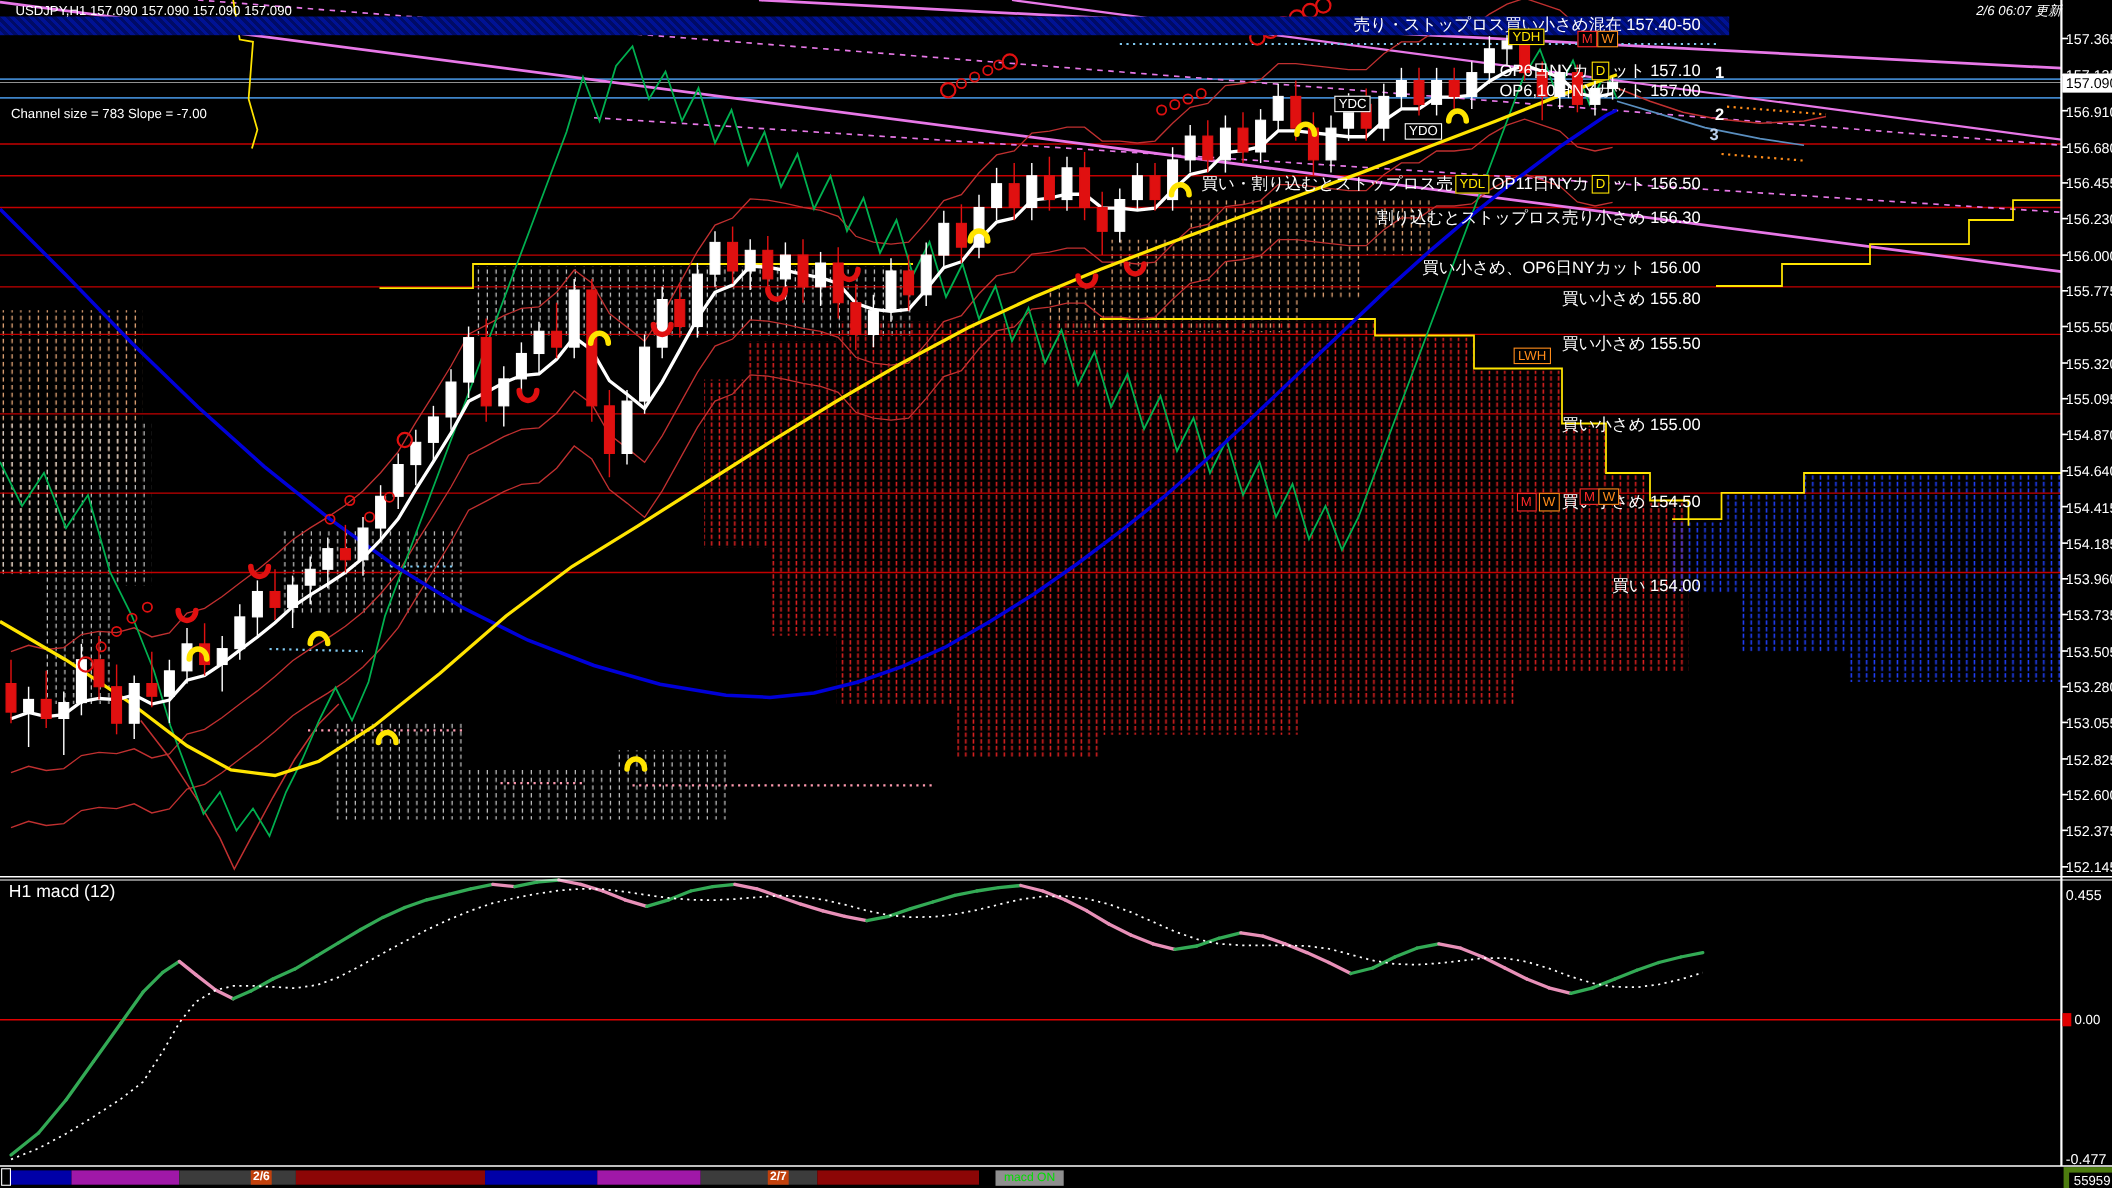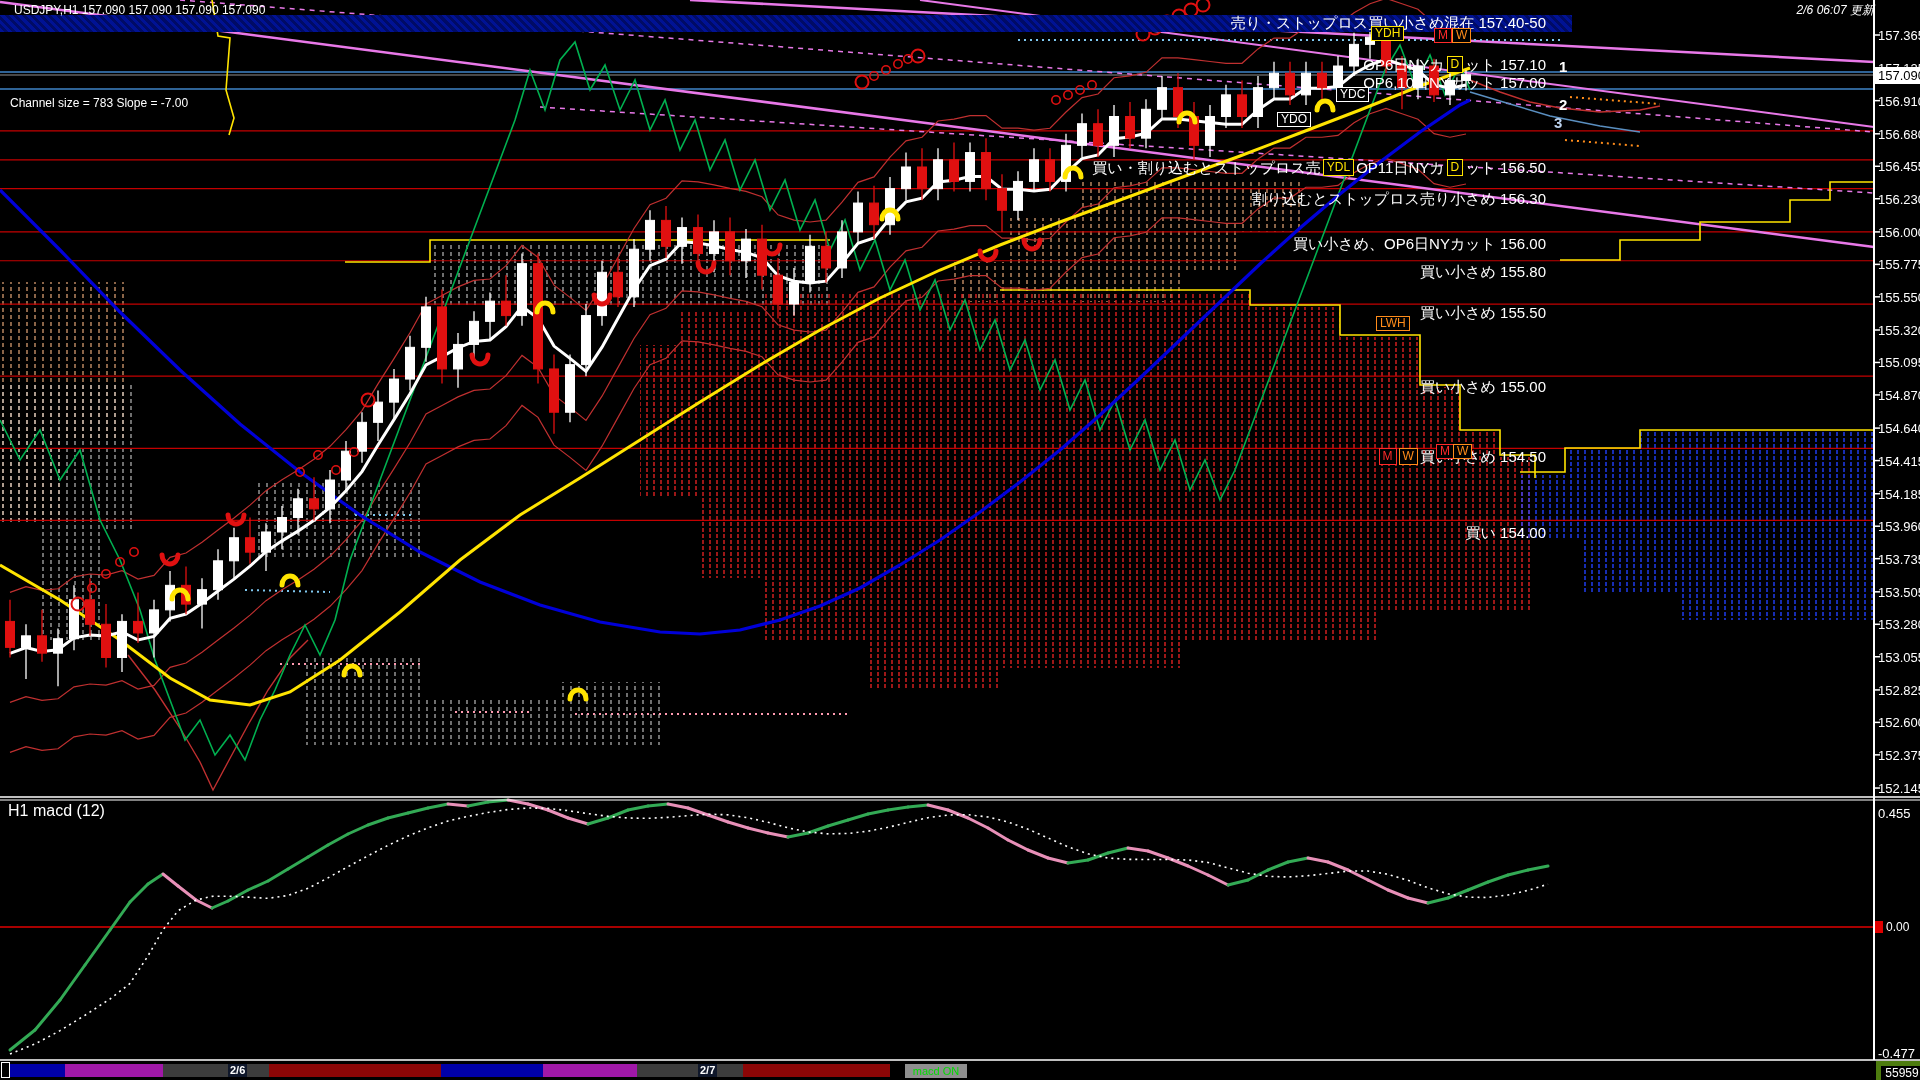"YDC" div.lbox { left: 1336px -> 1213px }
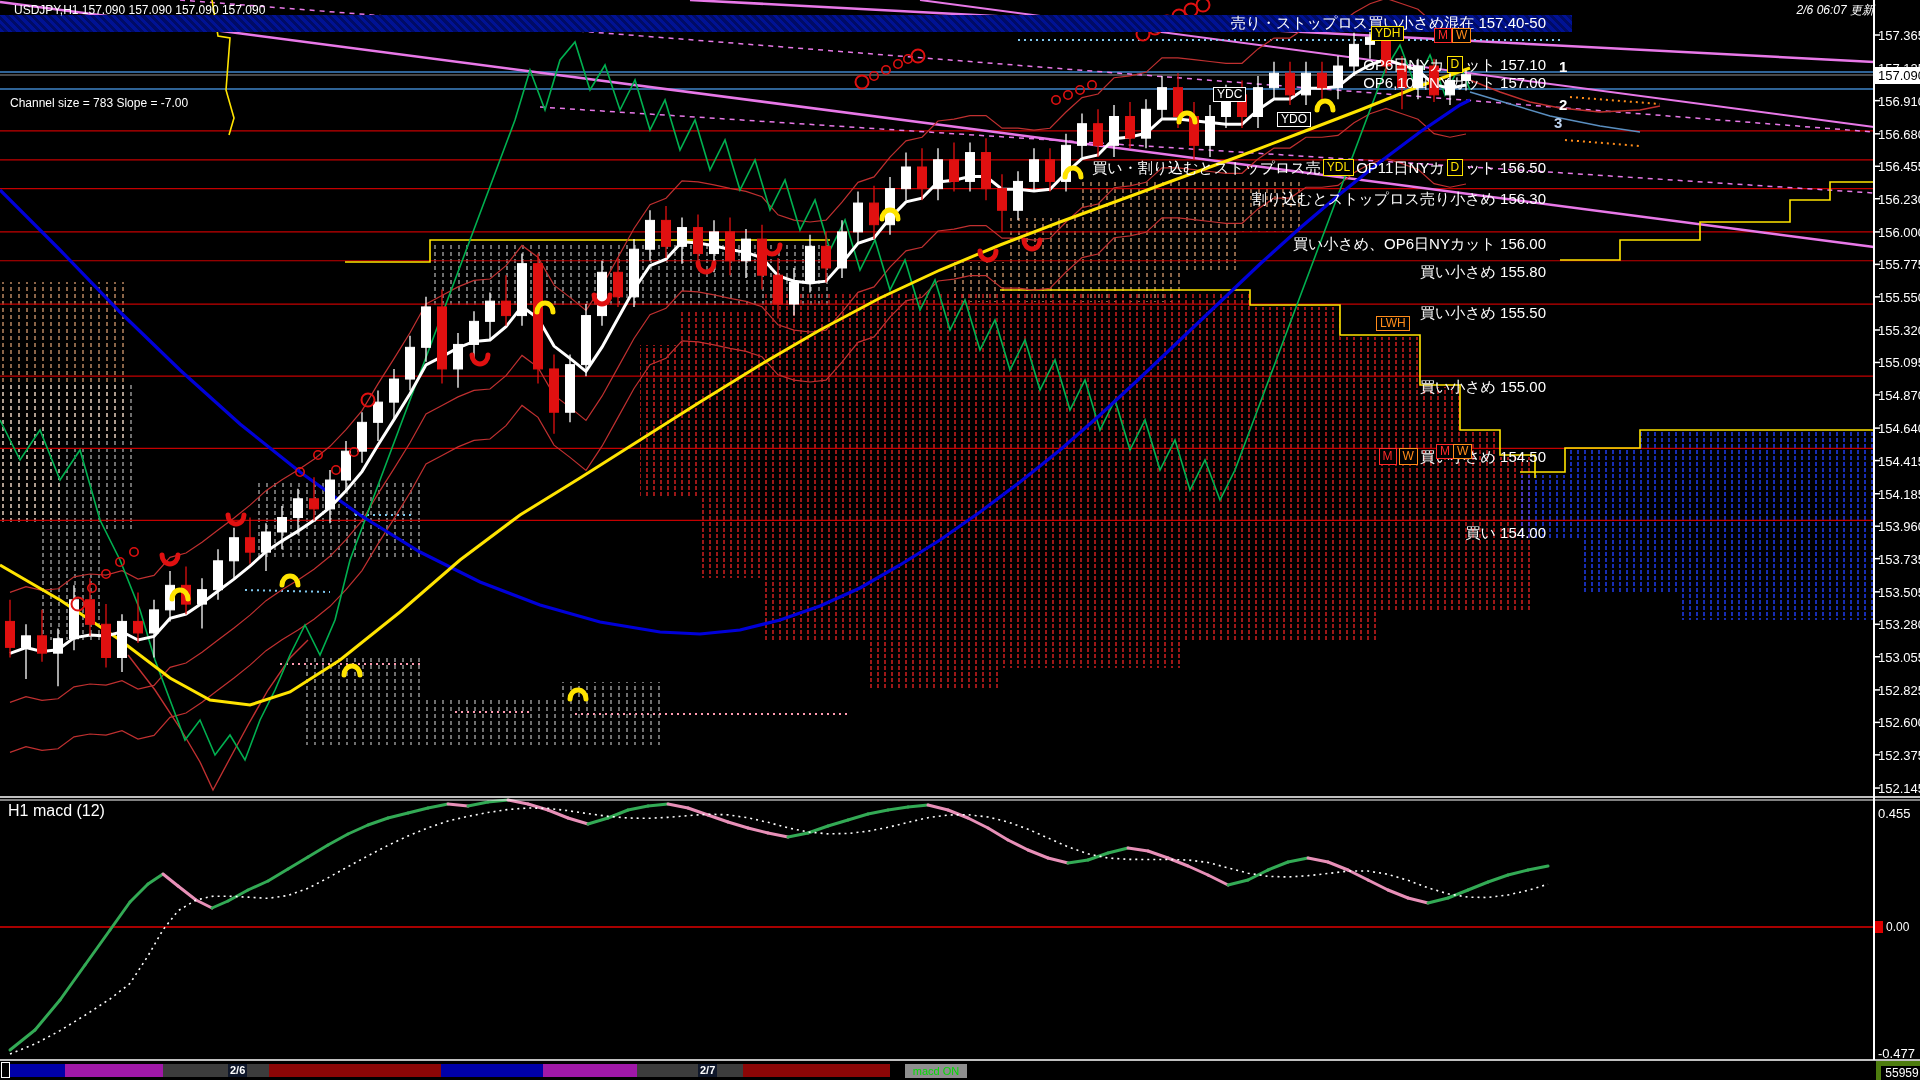"2/6" .tl-date { background: #0f172a -> #c2410c }
